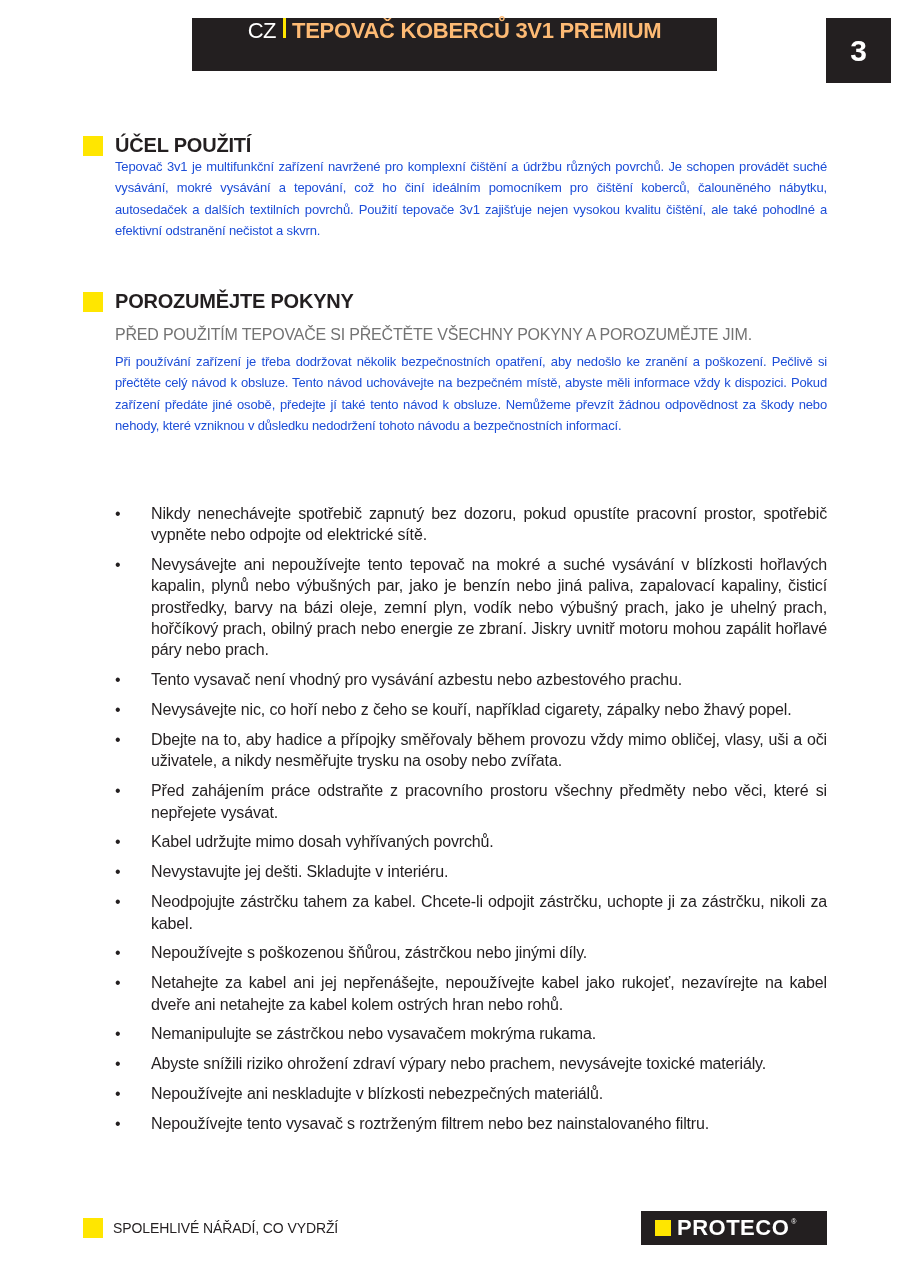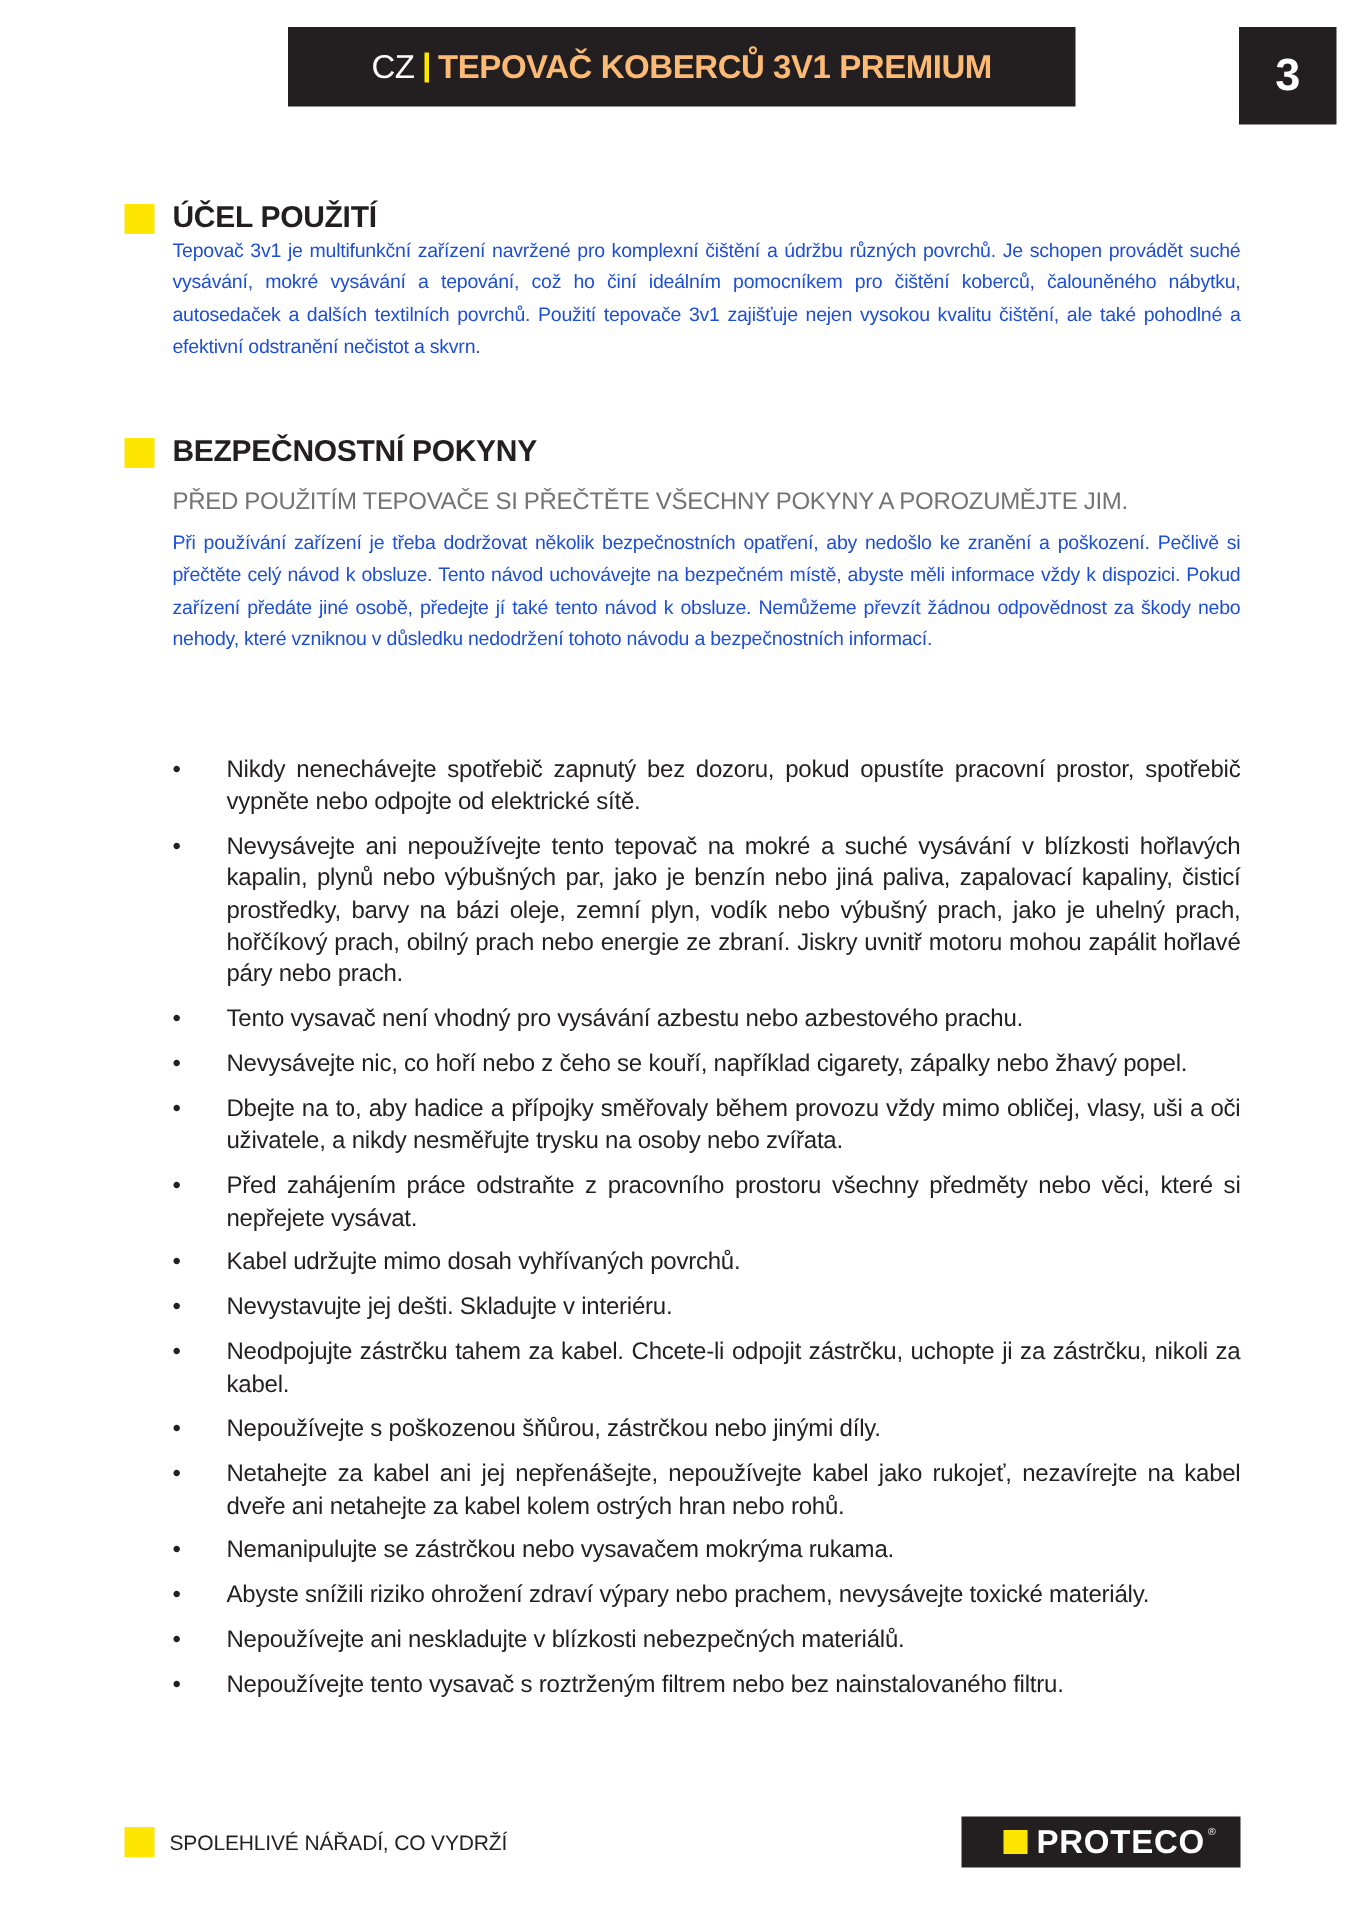"CZ" .title-bar { align-items: center -> flex-start }
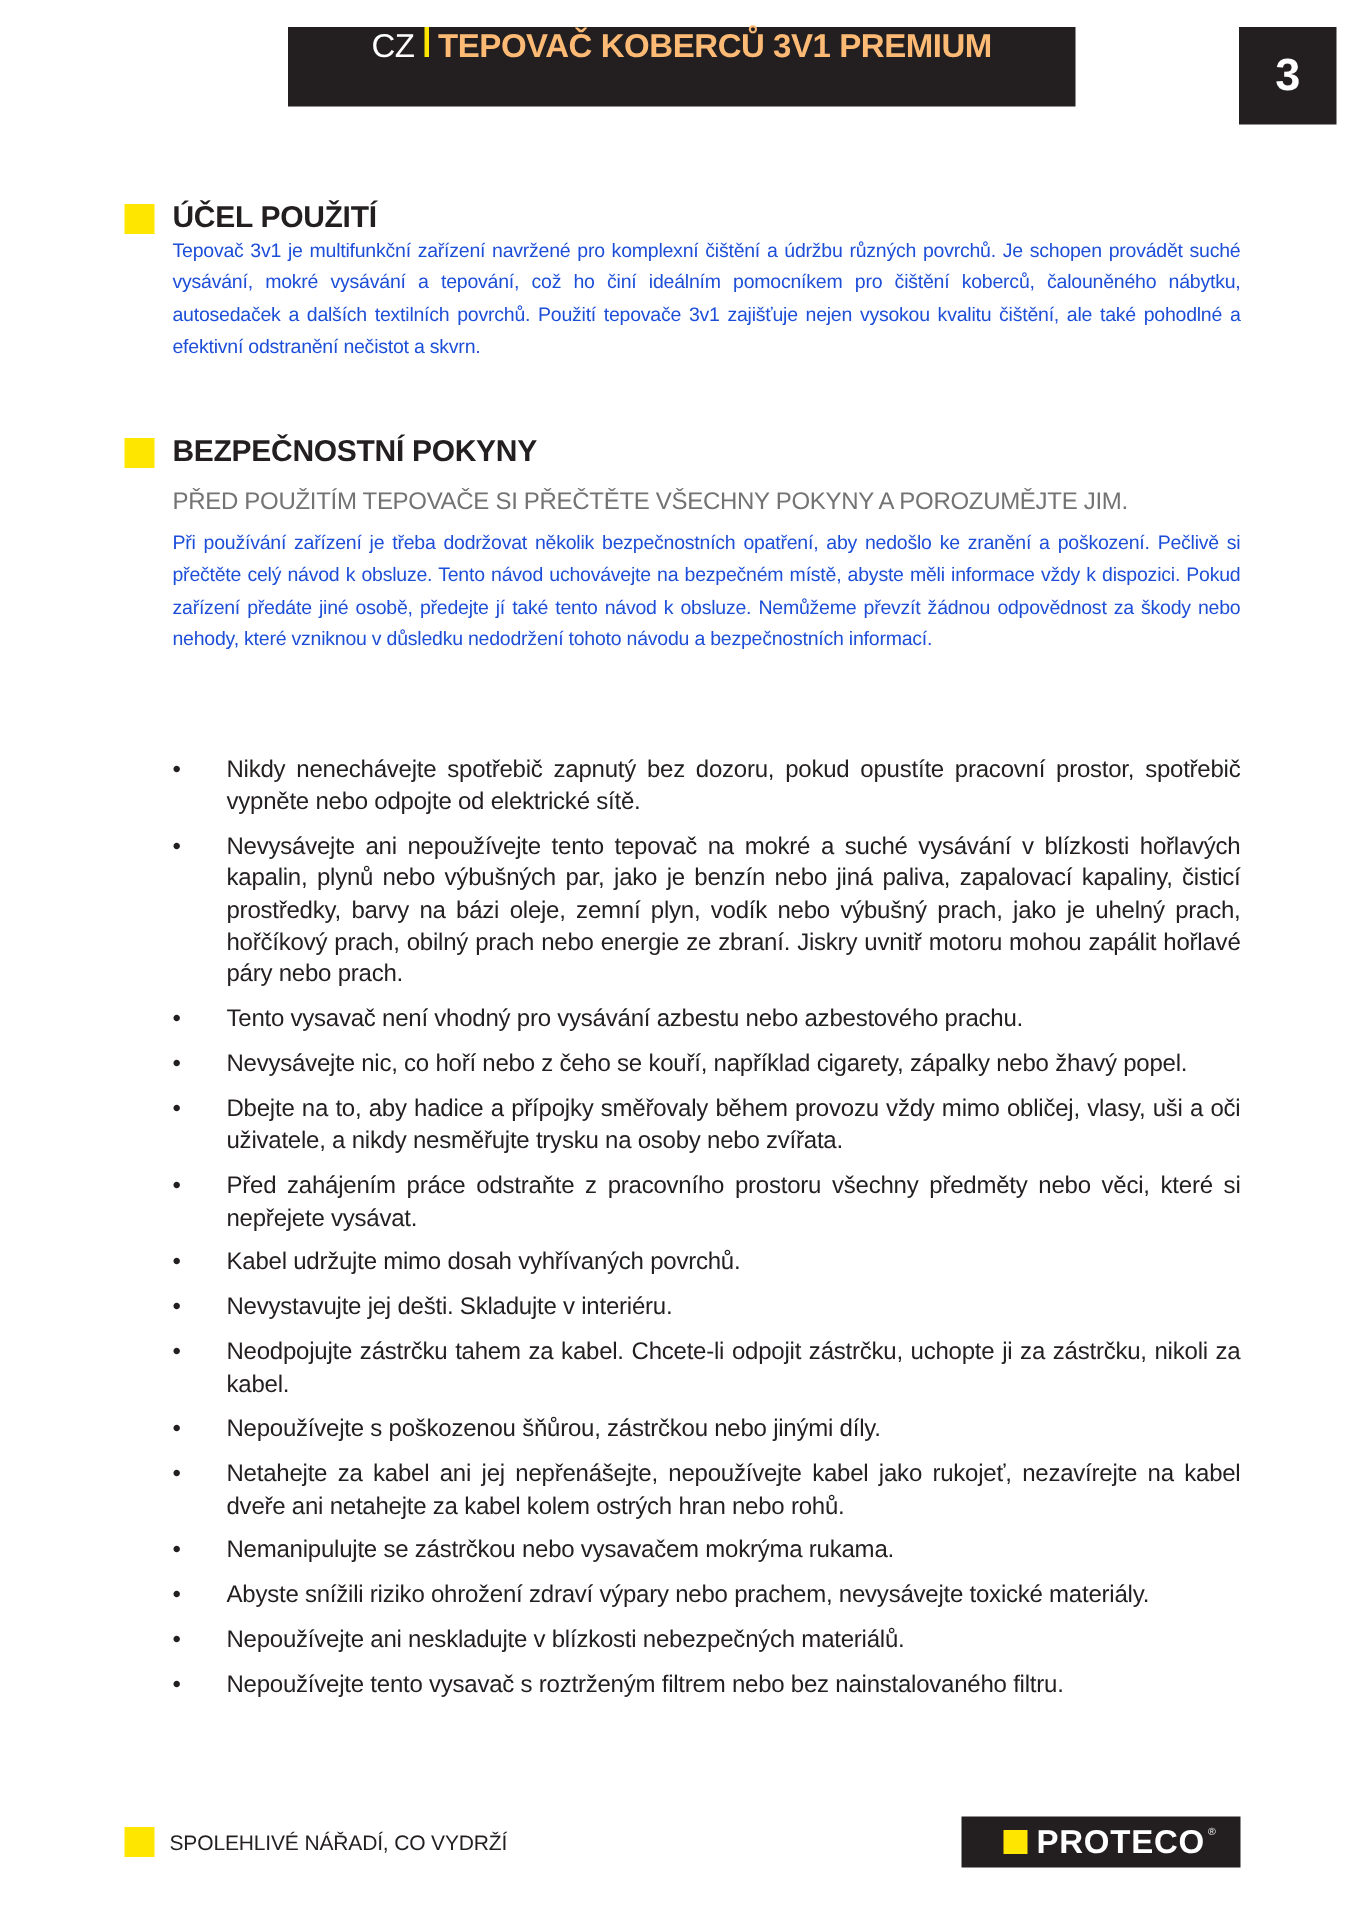"BEZPEČNOSTNÍ POKYNY" span.txt { text: BEZPEČNOSTNÍ -> POROZUMĚJTE }
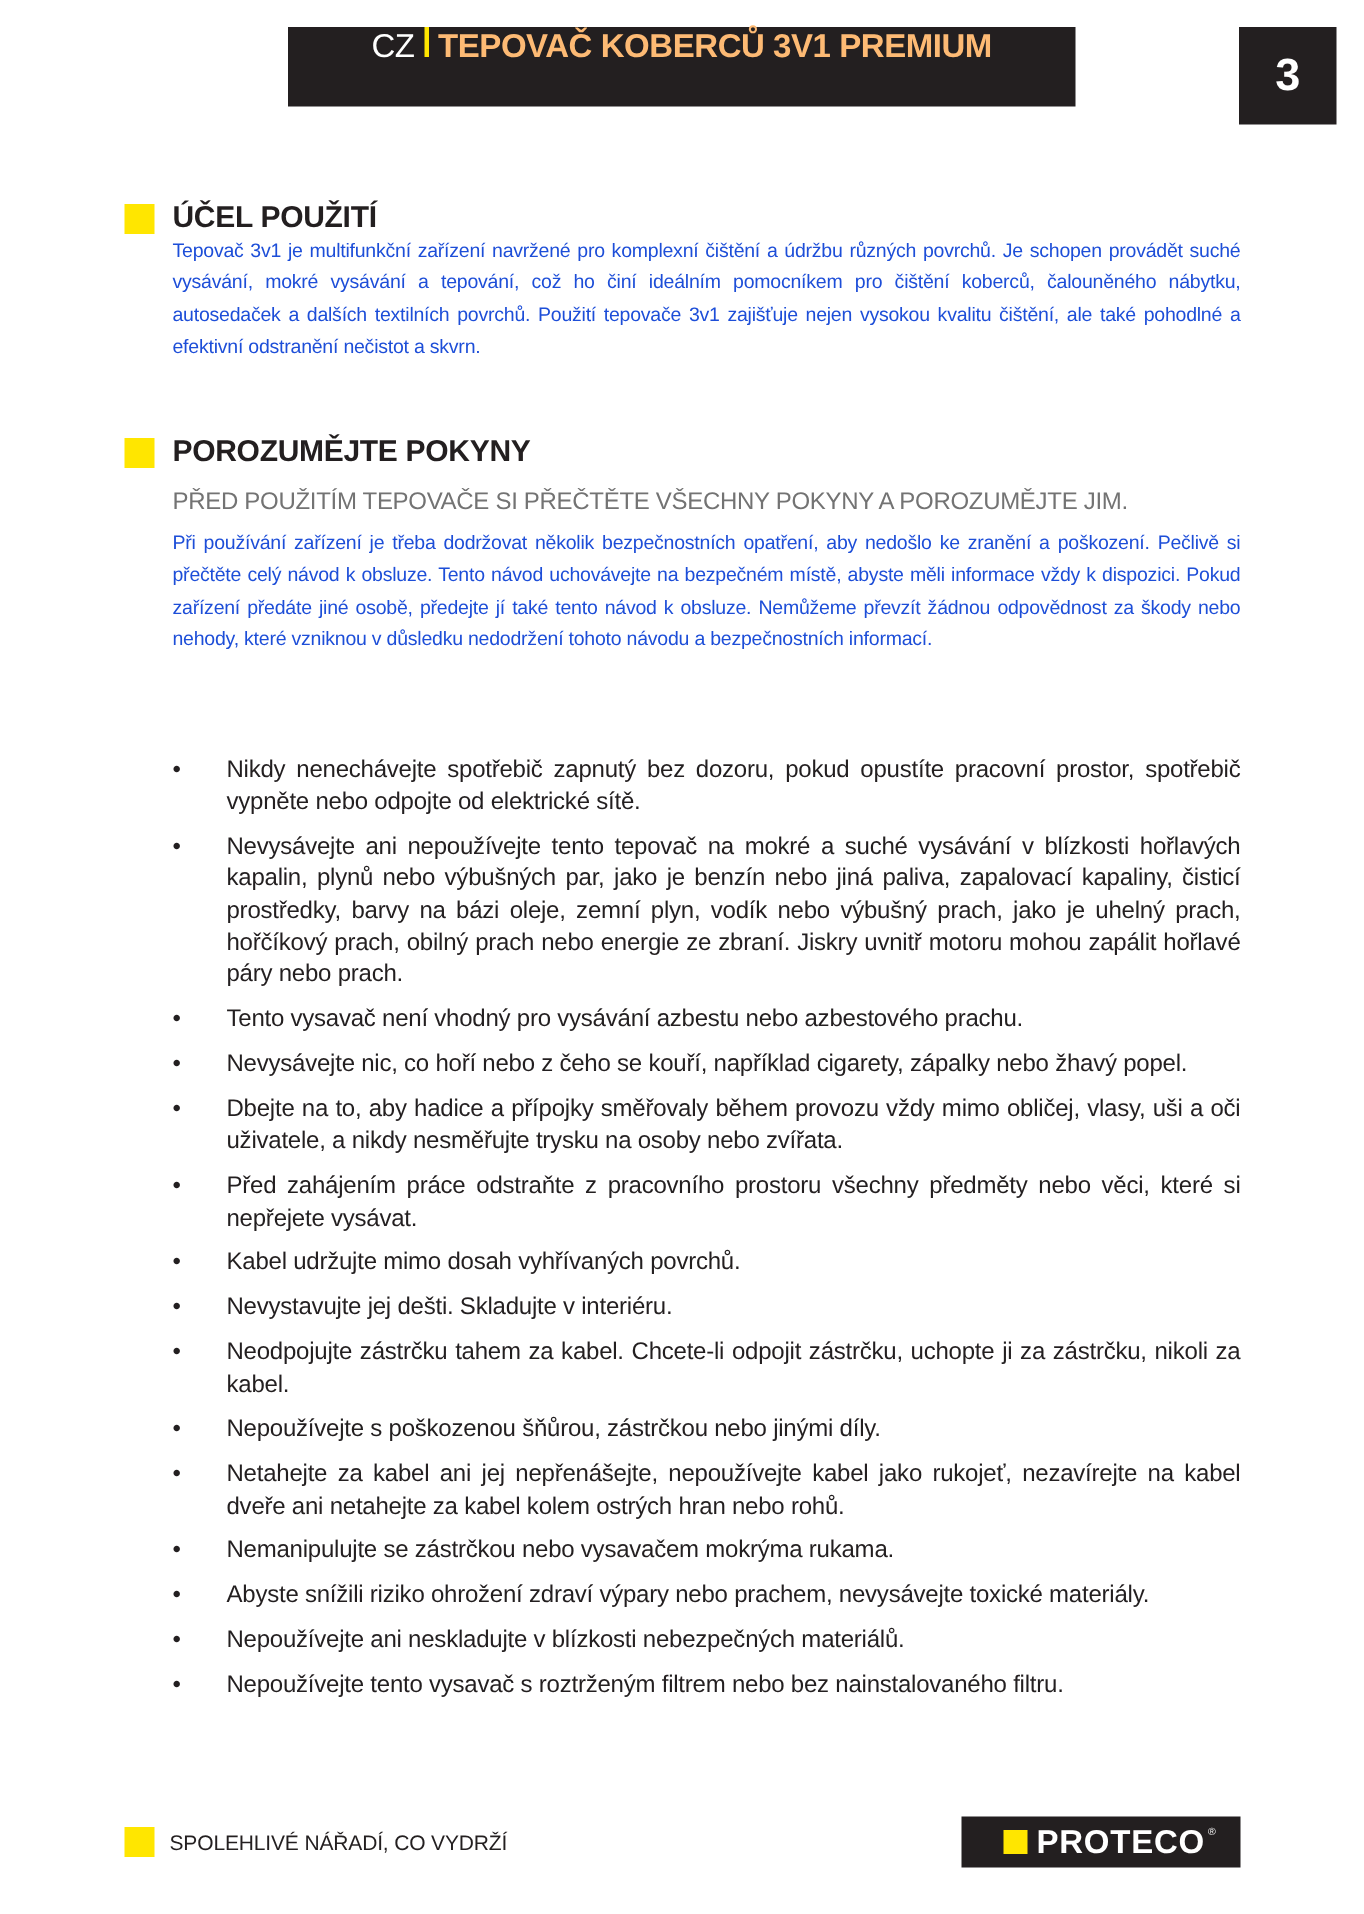"PROTECO" .logo { padding-left: 28px -> 14px }
